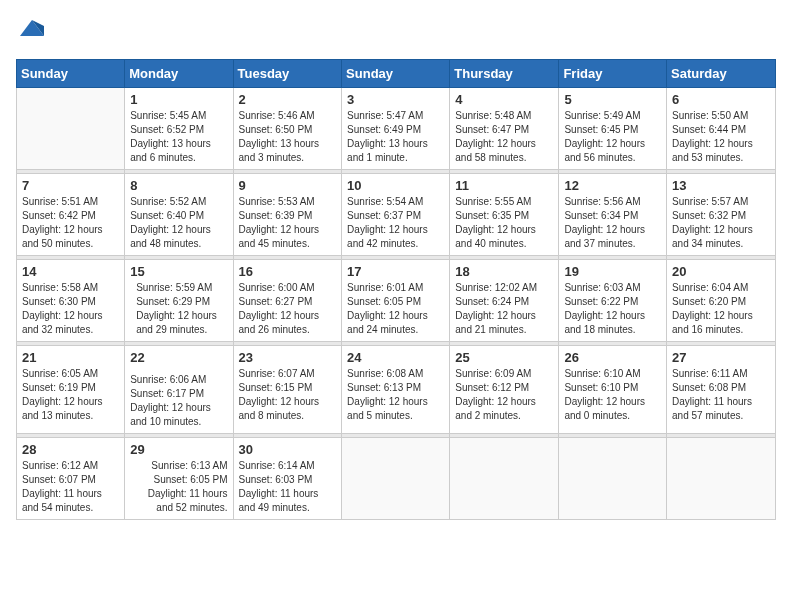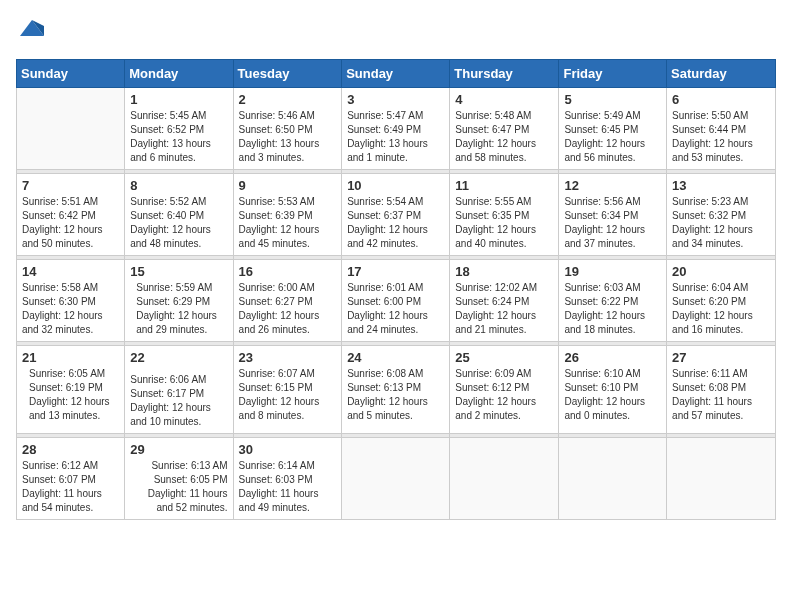"Sunrise: 5:23 AM" div.day-info { text: 5:23 -> 5:57 }
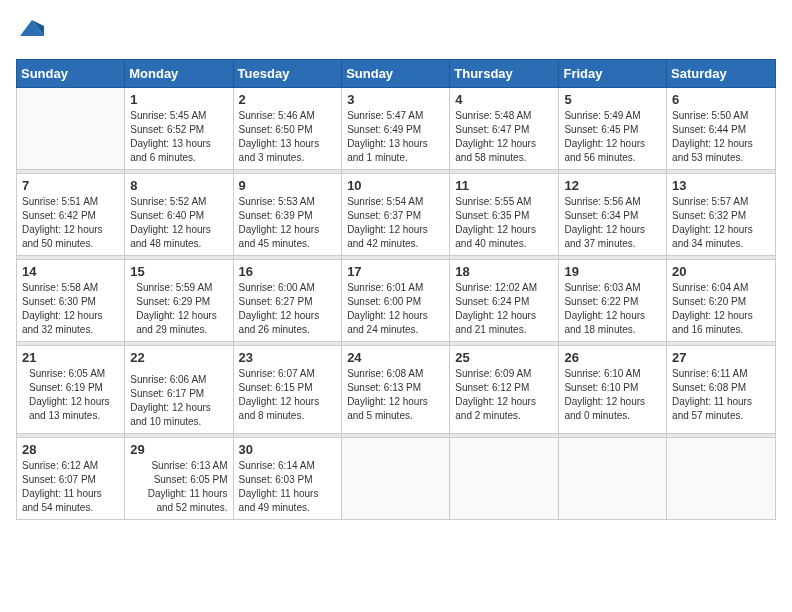"Sunrise: 6:01 AM" div.day-info { text: 6:00 -> 6:05 }
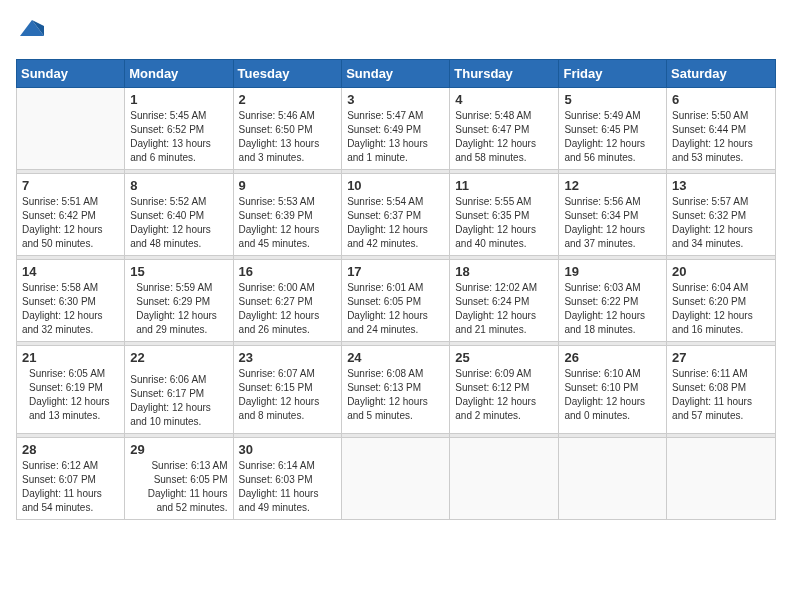"Sunrise: 6:05 AM" div.day-info { margin-left: 7px -> none }
